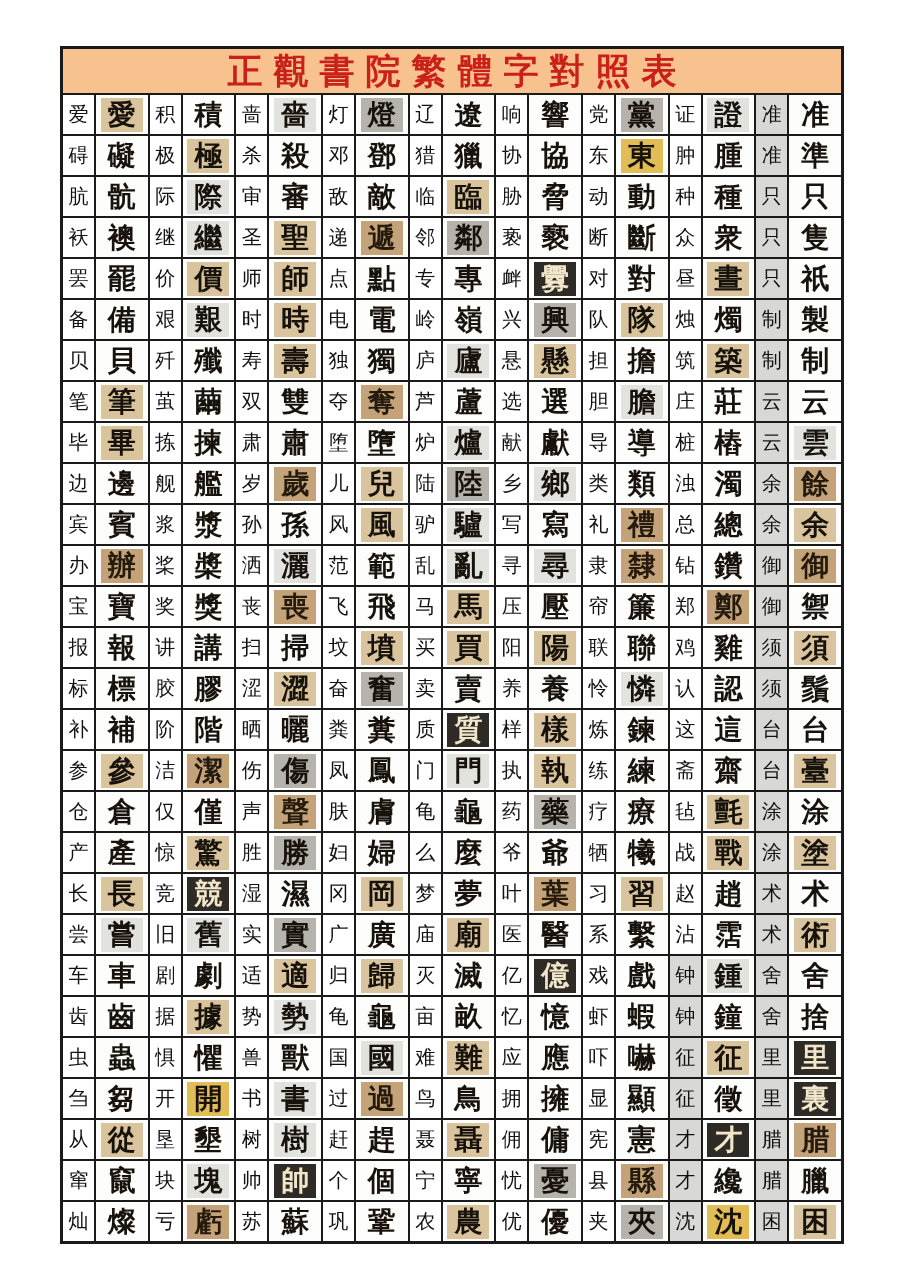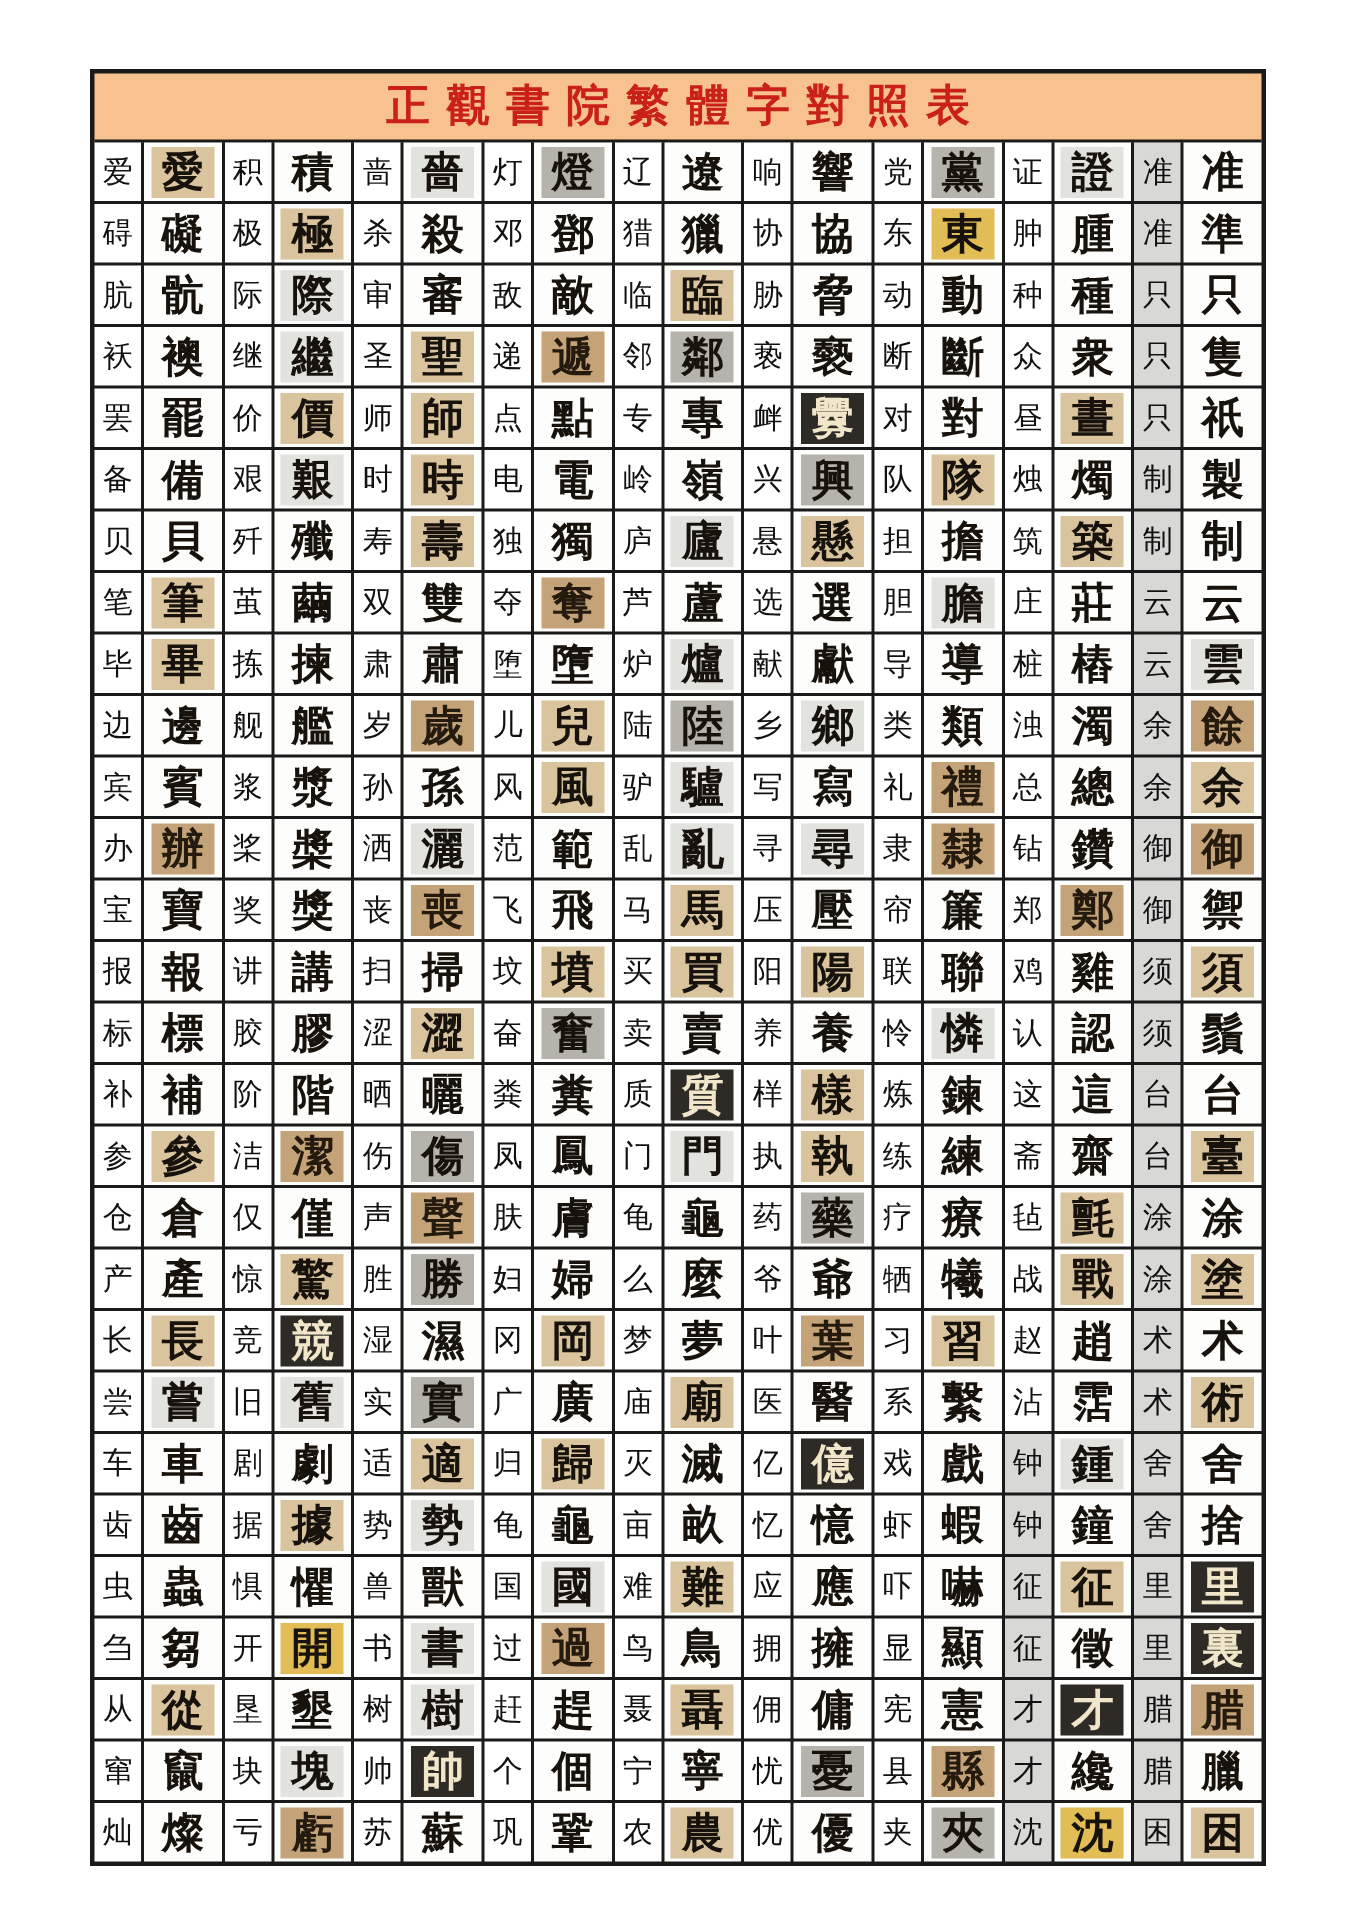"正觀書院繁體字對照表" .title-bar { font-size: 29px -> 35px }
